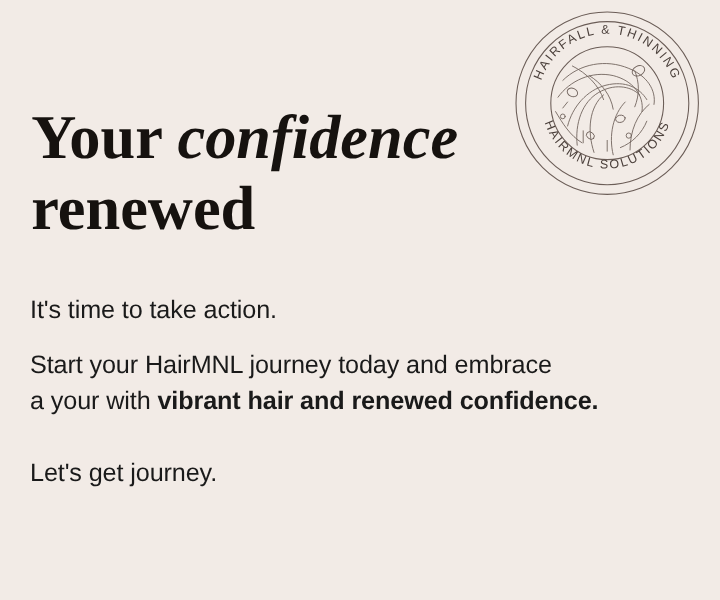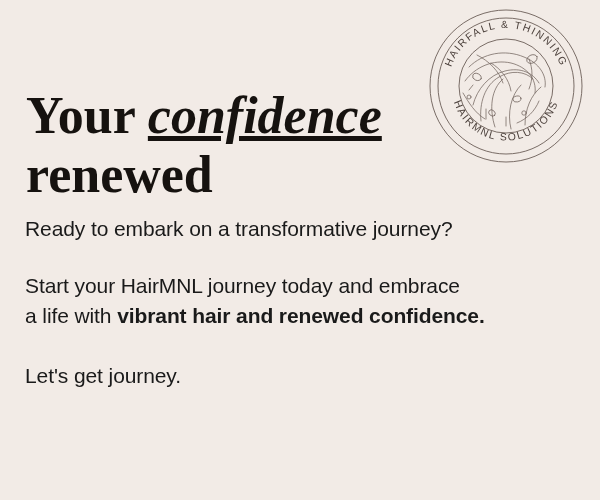"confidence" .headline .em { text-decoration: underline -> none }
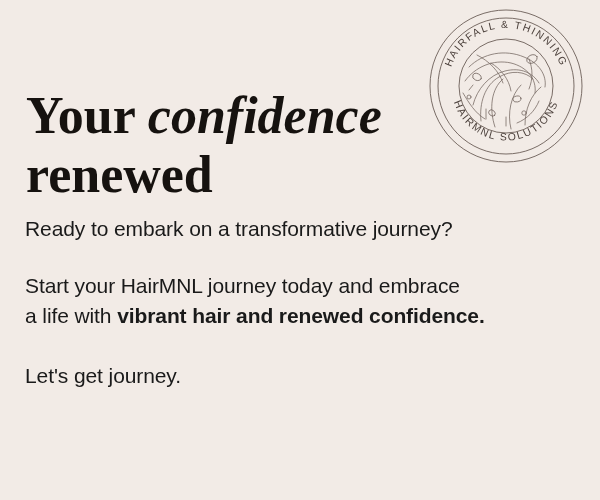"Ready to embark on a" span { html: <span>Ready to embark on a transformative journey?</span> -> none }
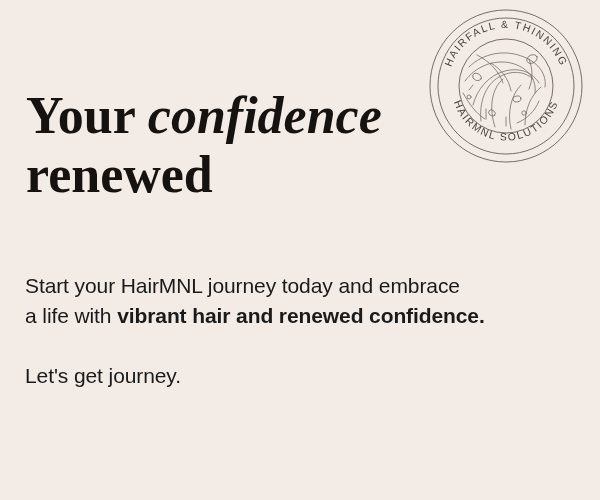"It's time to take action." span { html: none -> <span>It's time to take action.</span> }
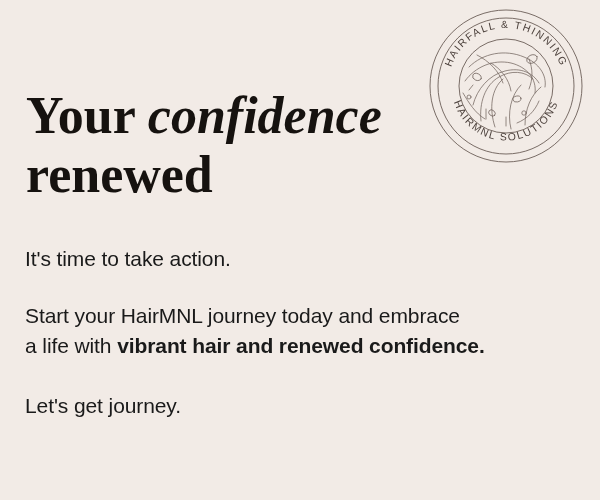"Start your HairMNL journey today" .para-gap-2 { margin-top: 27px -> 16px }
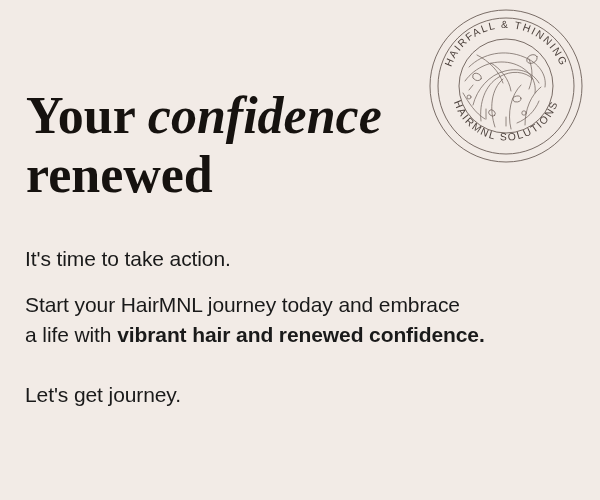"a life with" span { text: life -> your }
